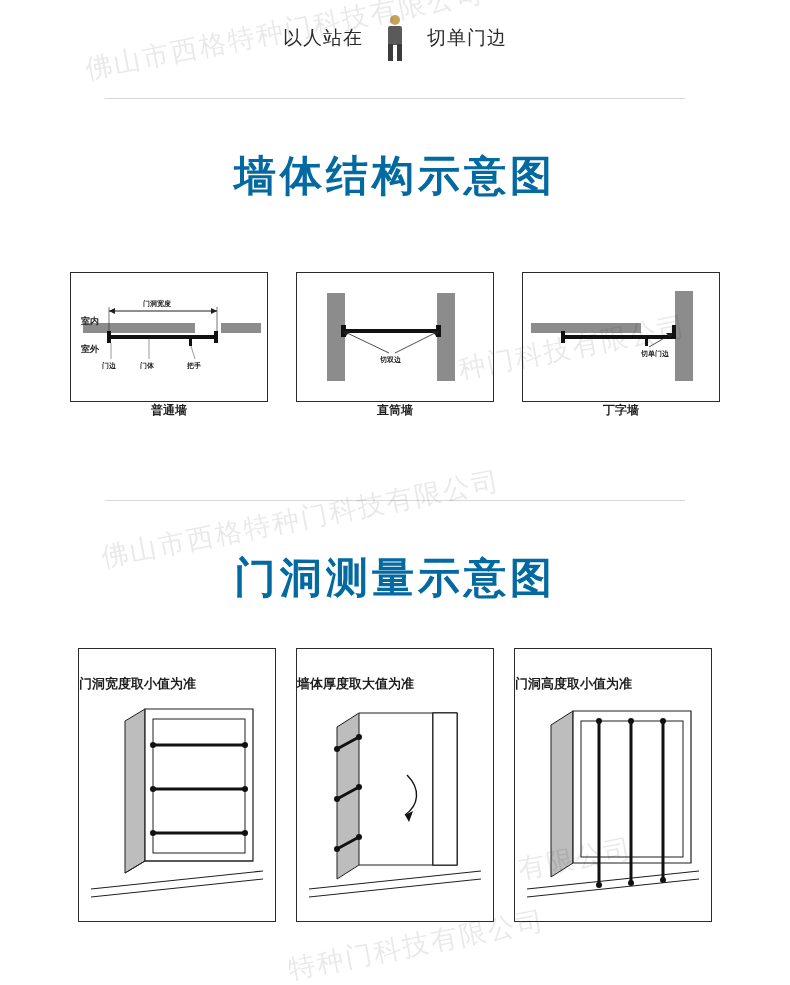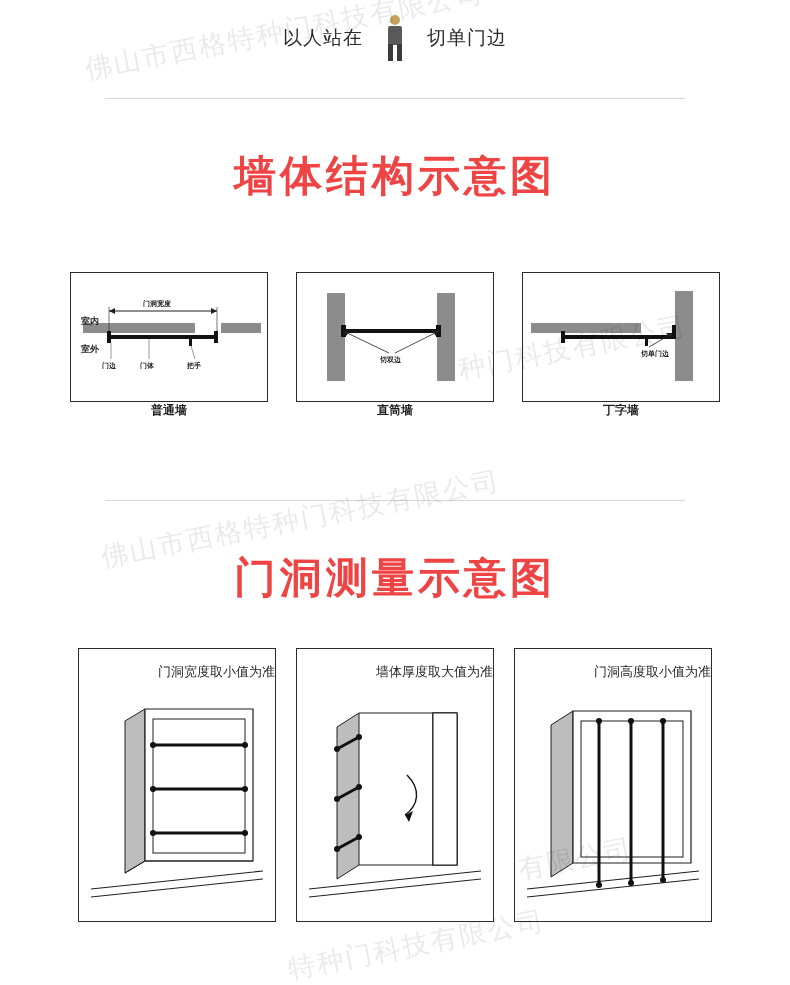"墙体结构示意图" .section-title { color: #ef4444 -> #0369a1 }
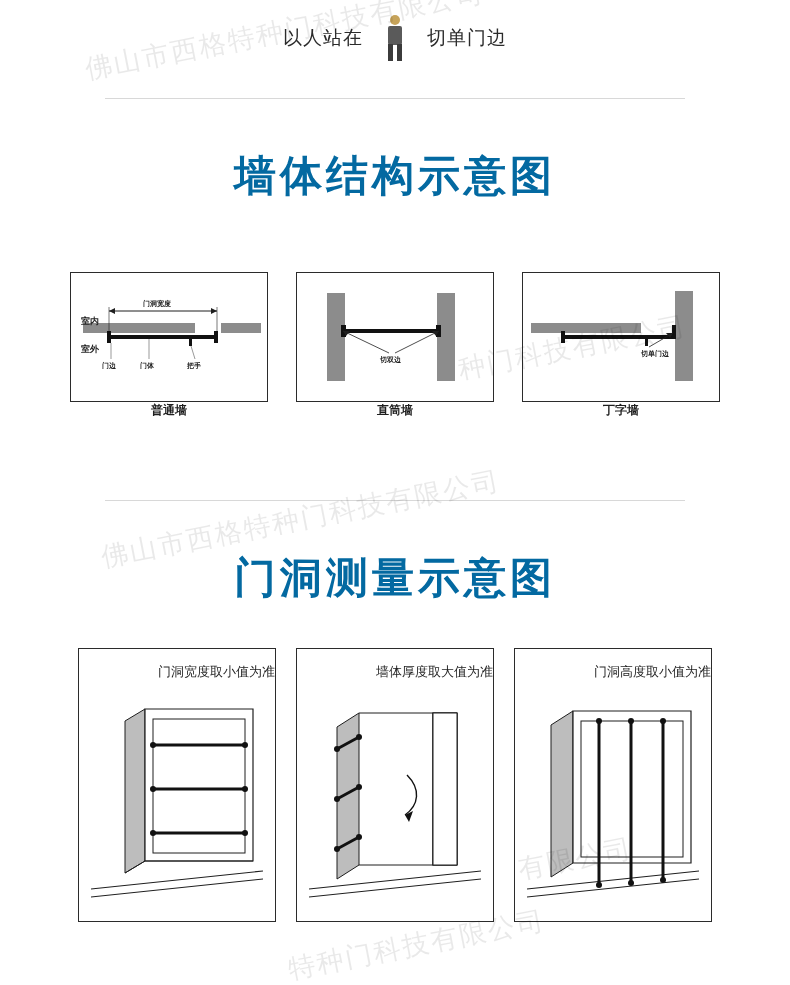"门洞宽度取小值为准" .measure-title { font-weight: none -> bold; text-align: right -> left; top: 14px -> 26px }
